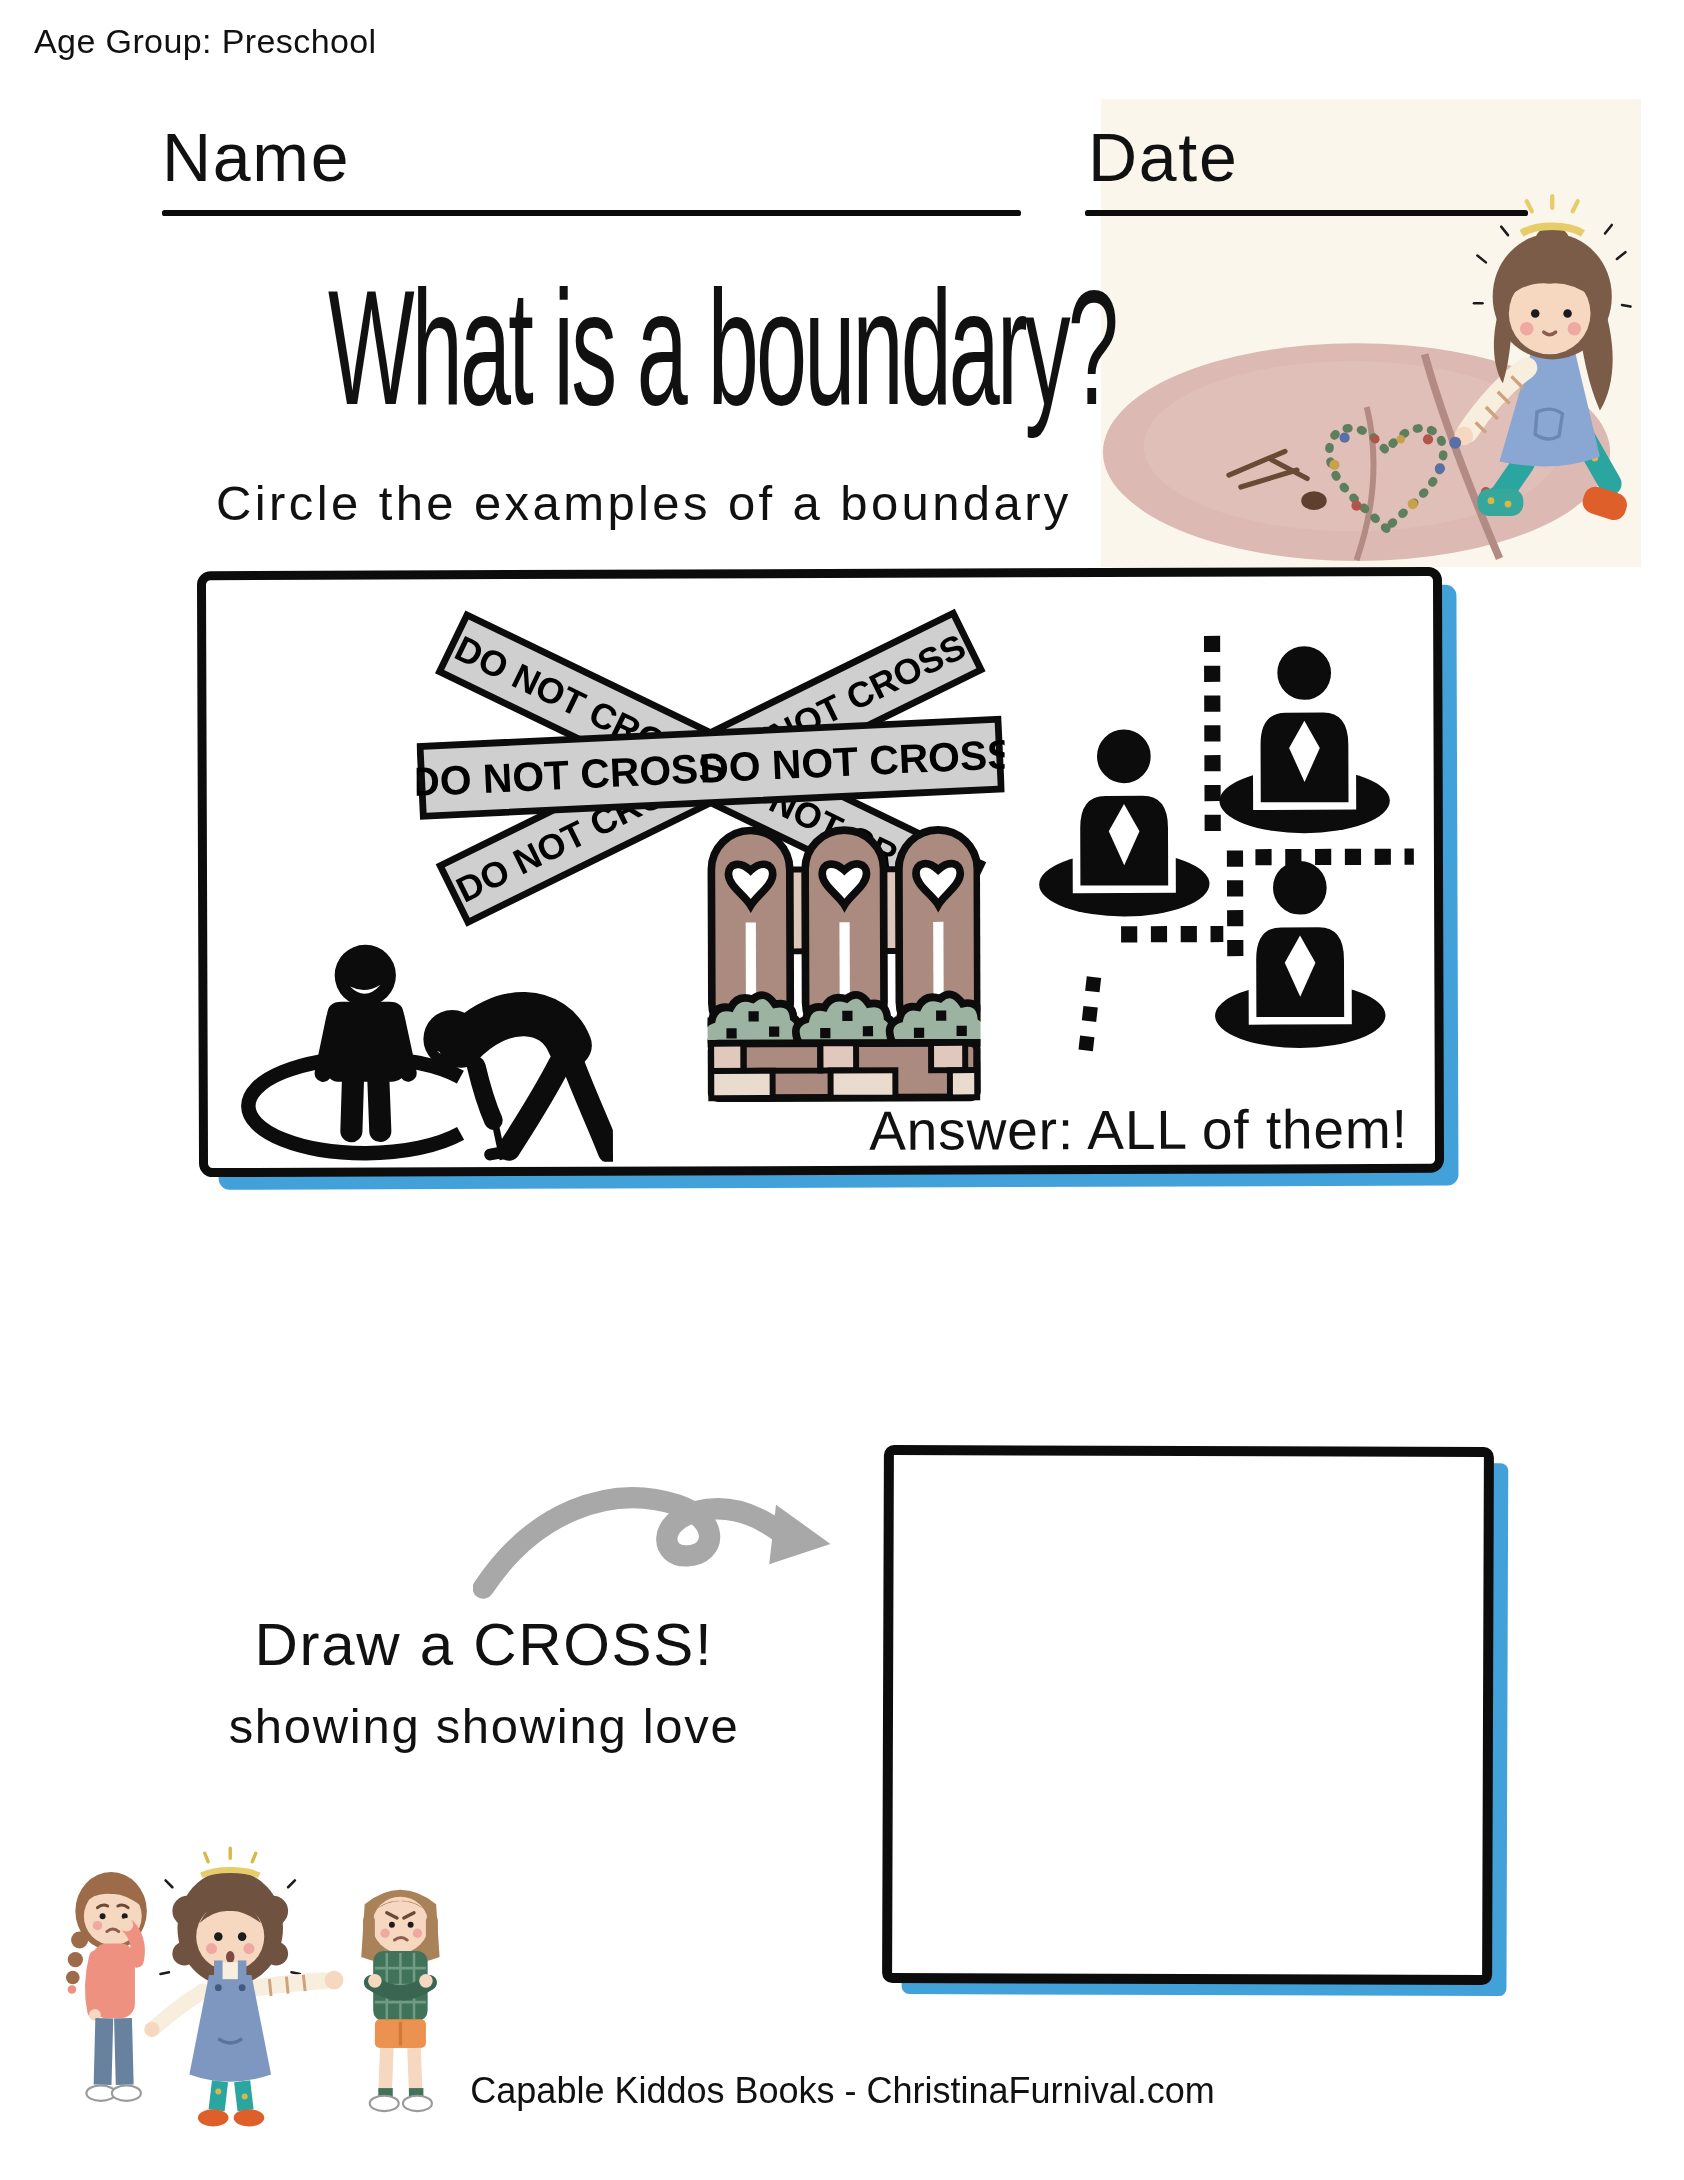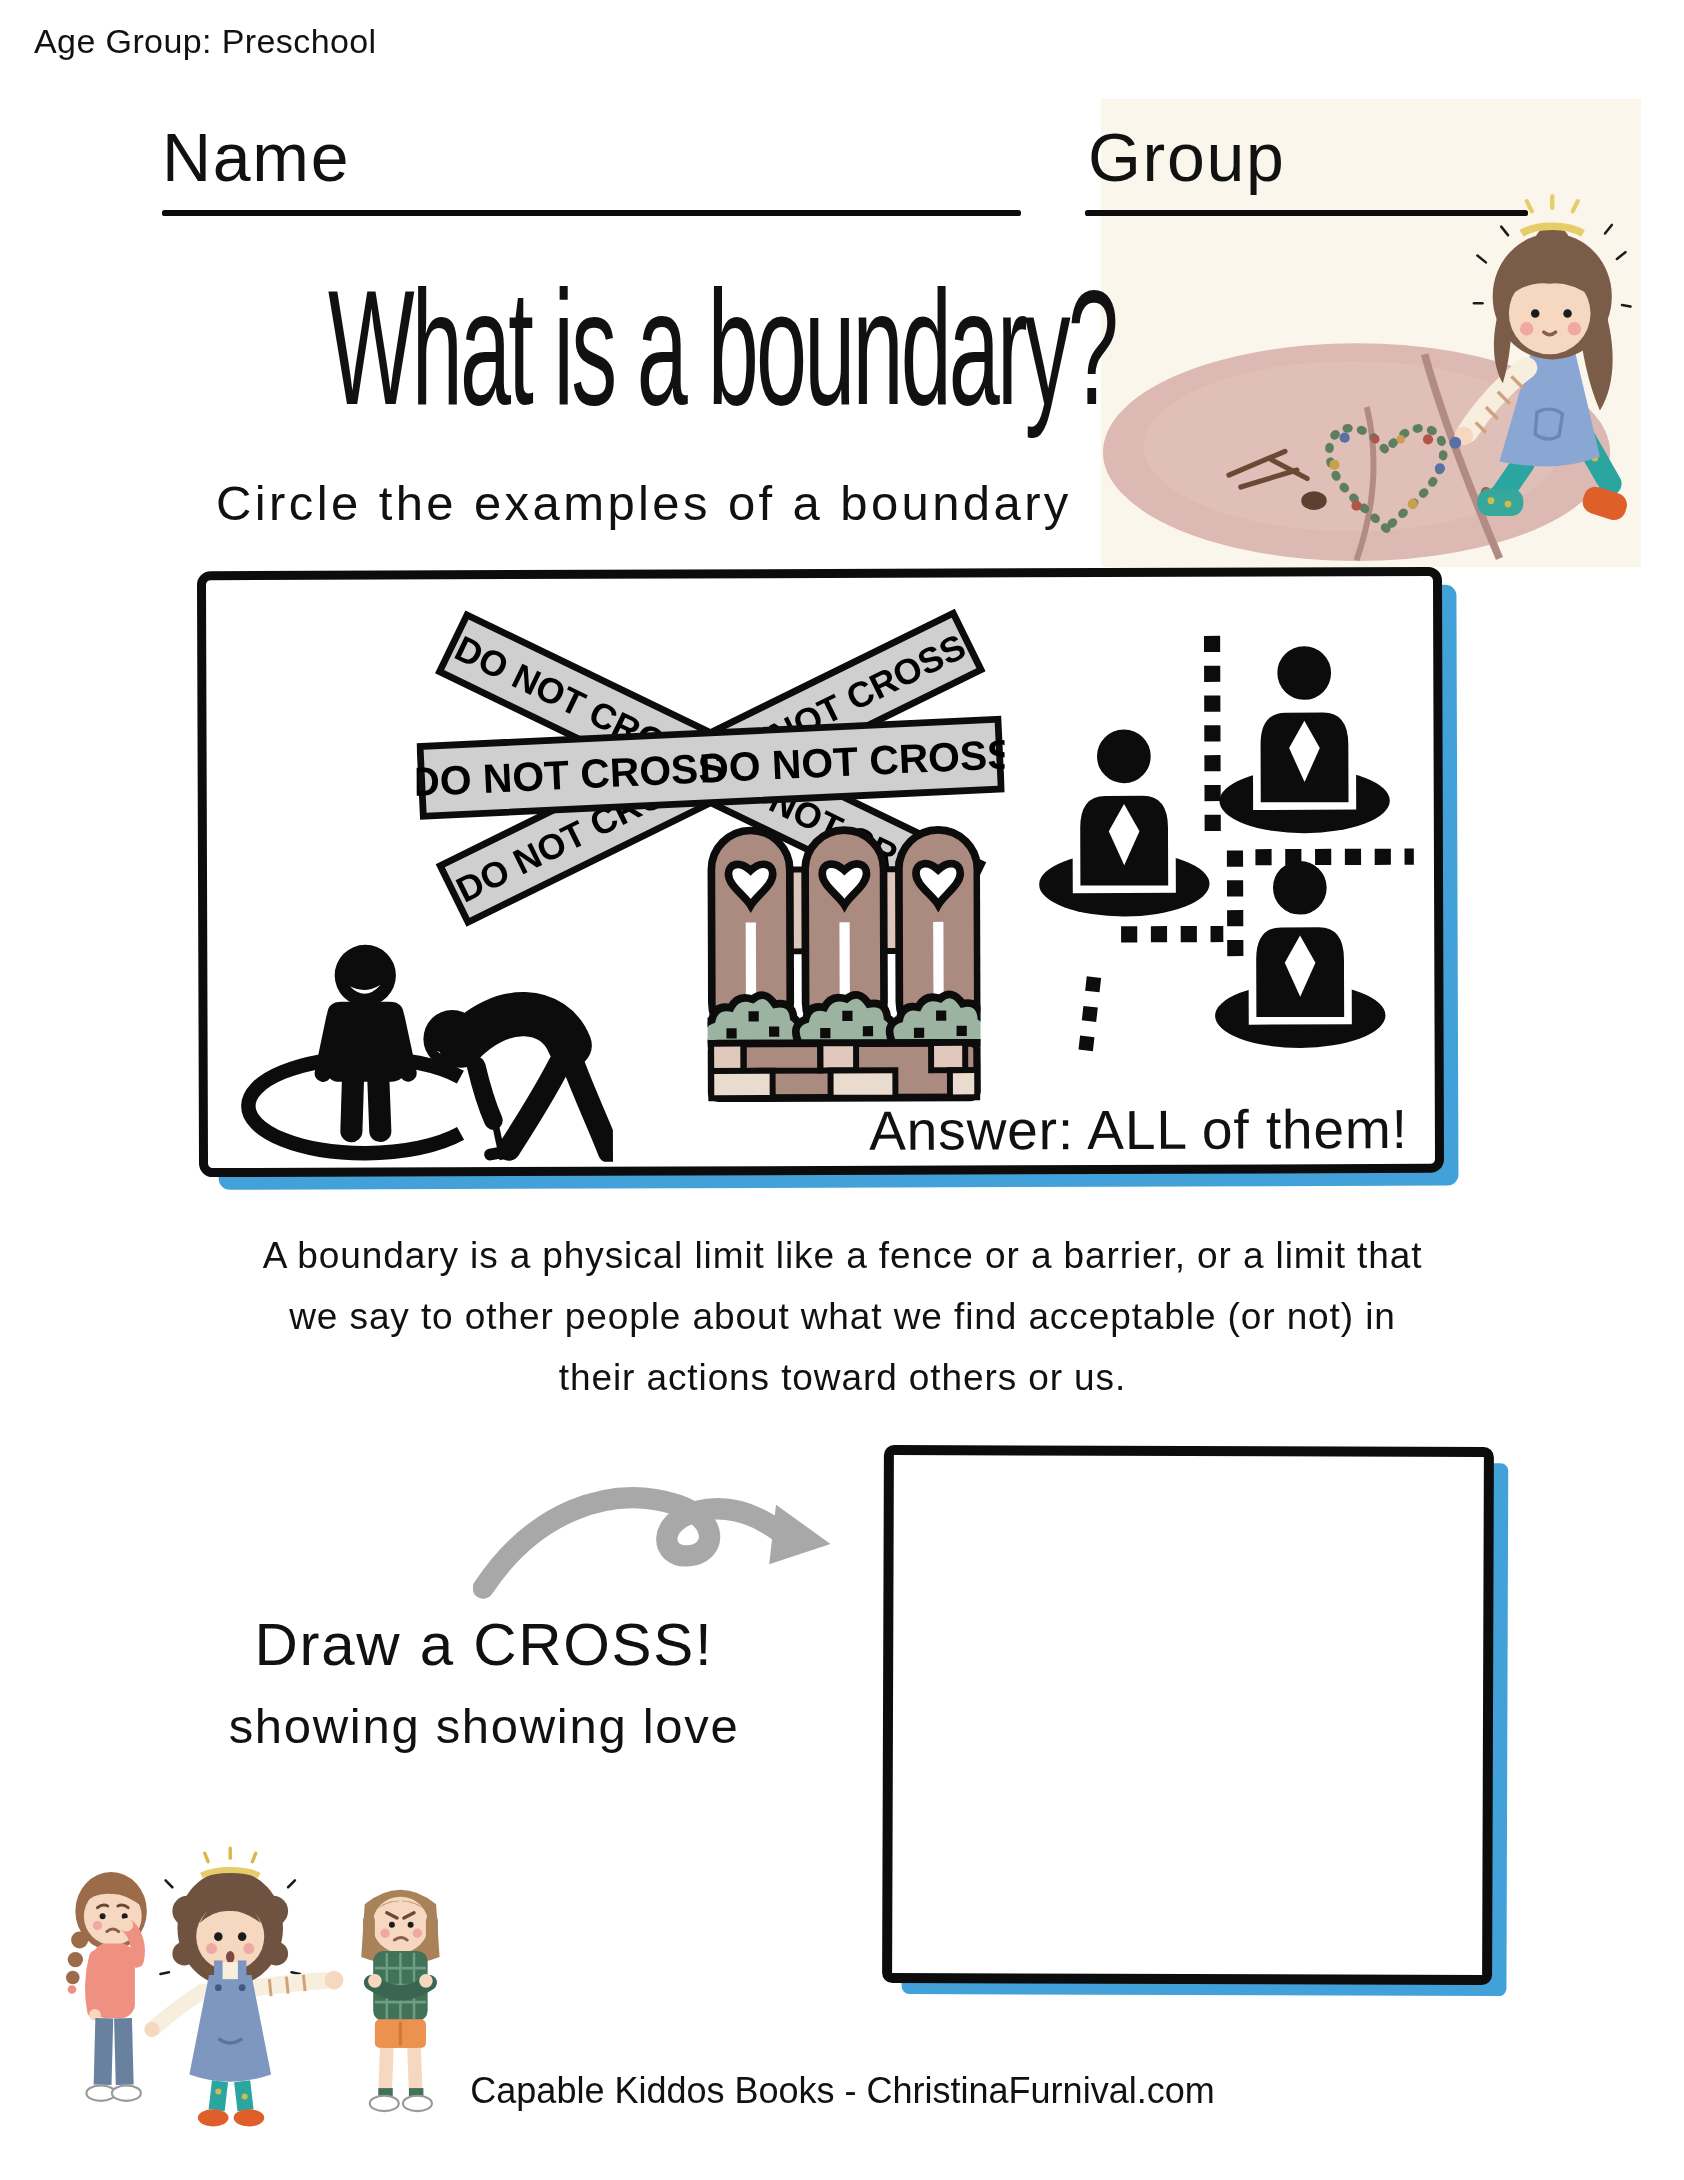"Group" div.abs { text: Group -> Date }
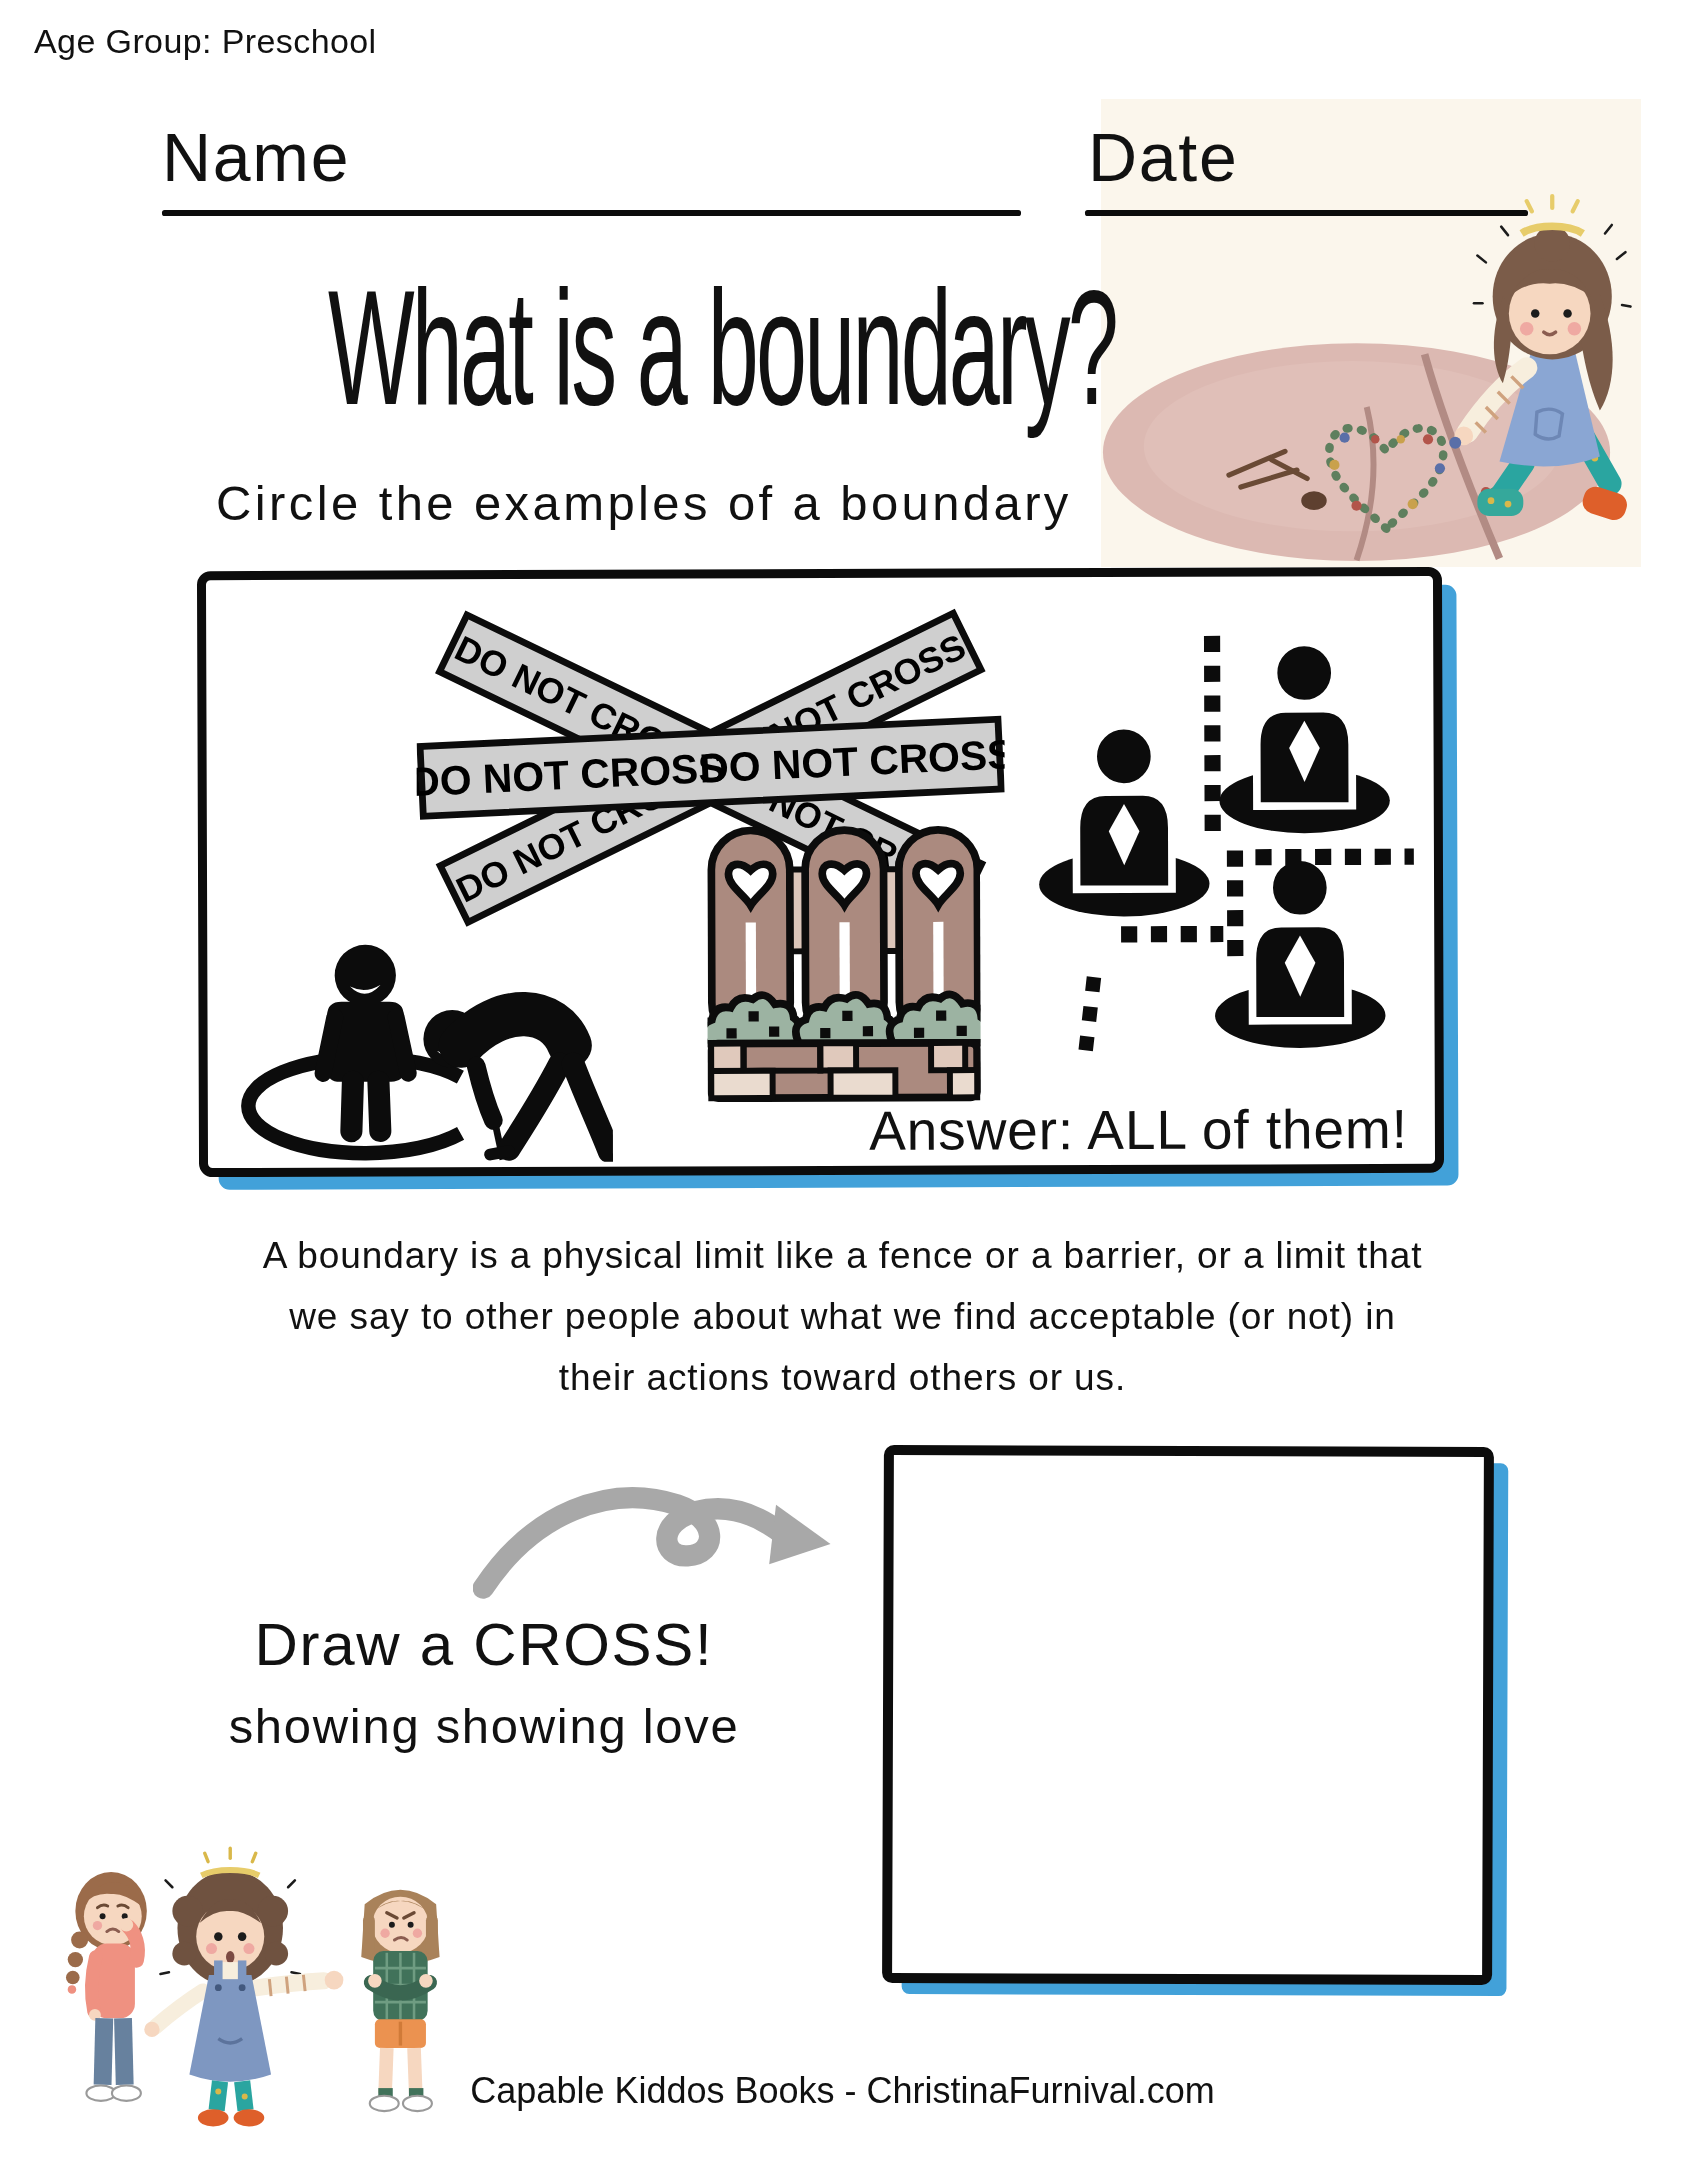"A boundary is a physical" div.abs { html: <div> <div>A boundary is a physical limit like a fence or a barrier, or a limit that</div> <div>we say to other people about what we find acceptable (or not) in</div> <div>their actions toward others or us.</div> </div> -> none }
